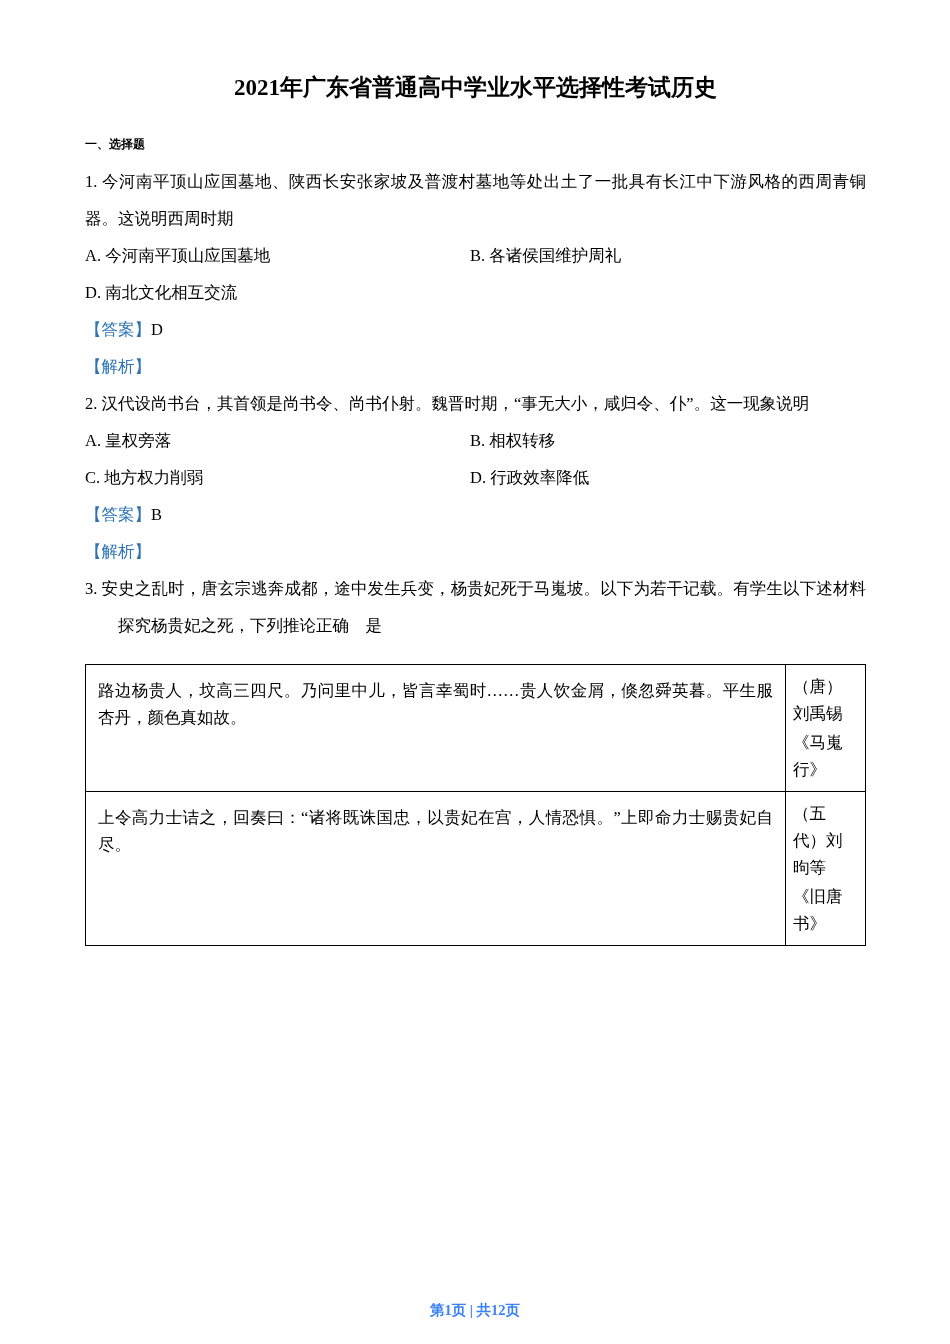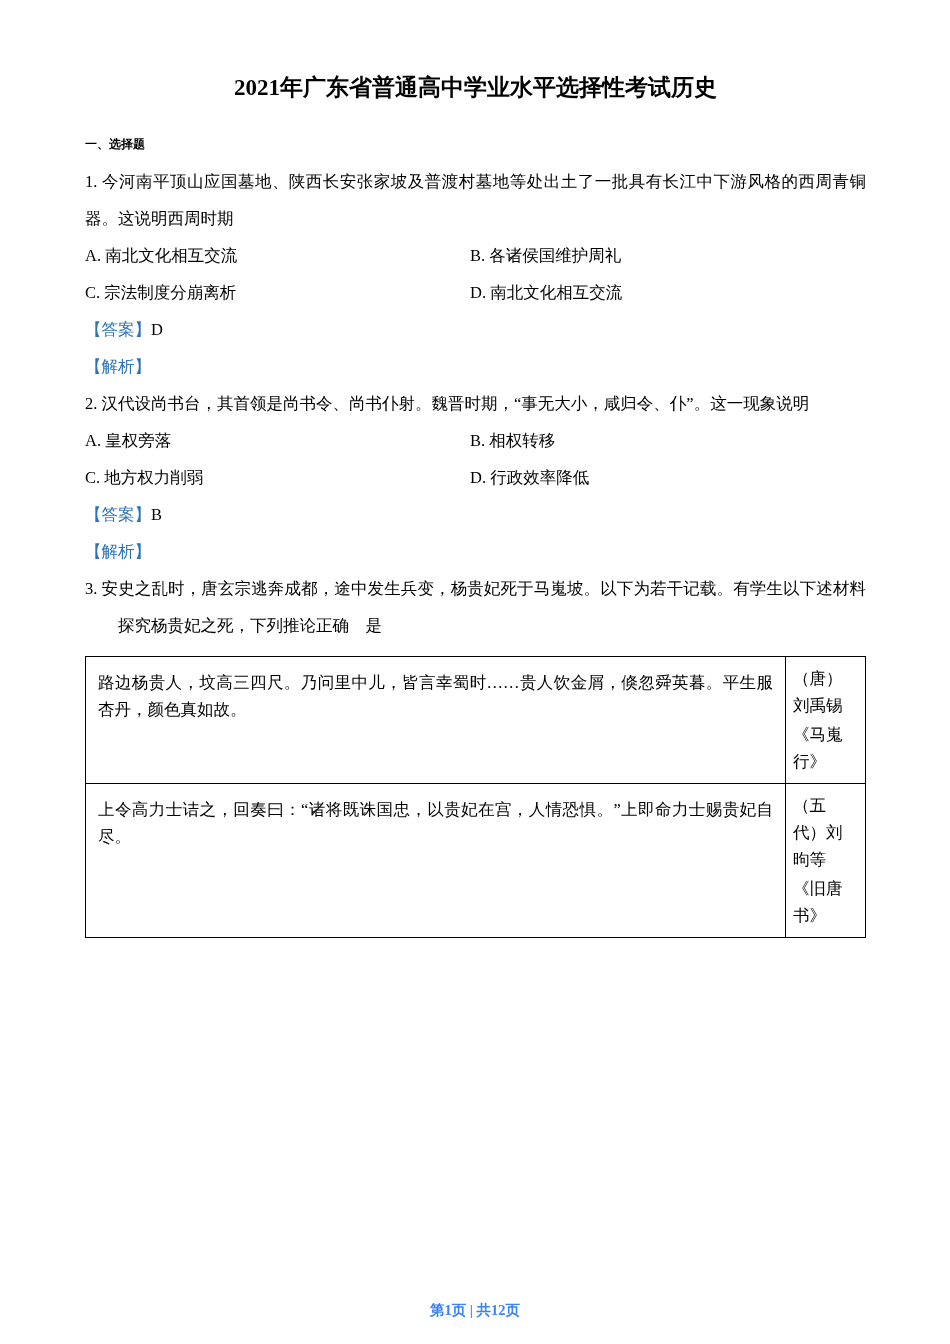"A. 南北文化相互交流" span.option { text: 南北文化相互交流 -> 今河南平顶山应国墓地 }
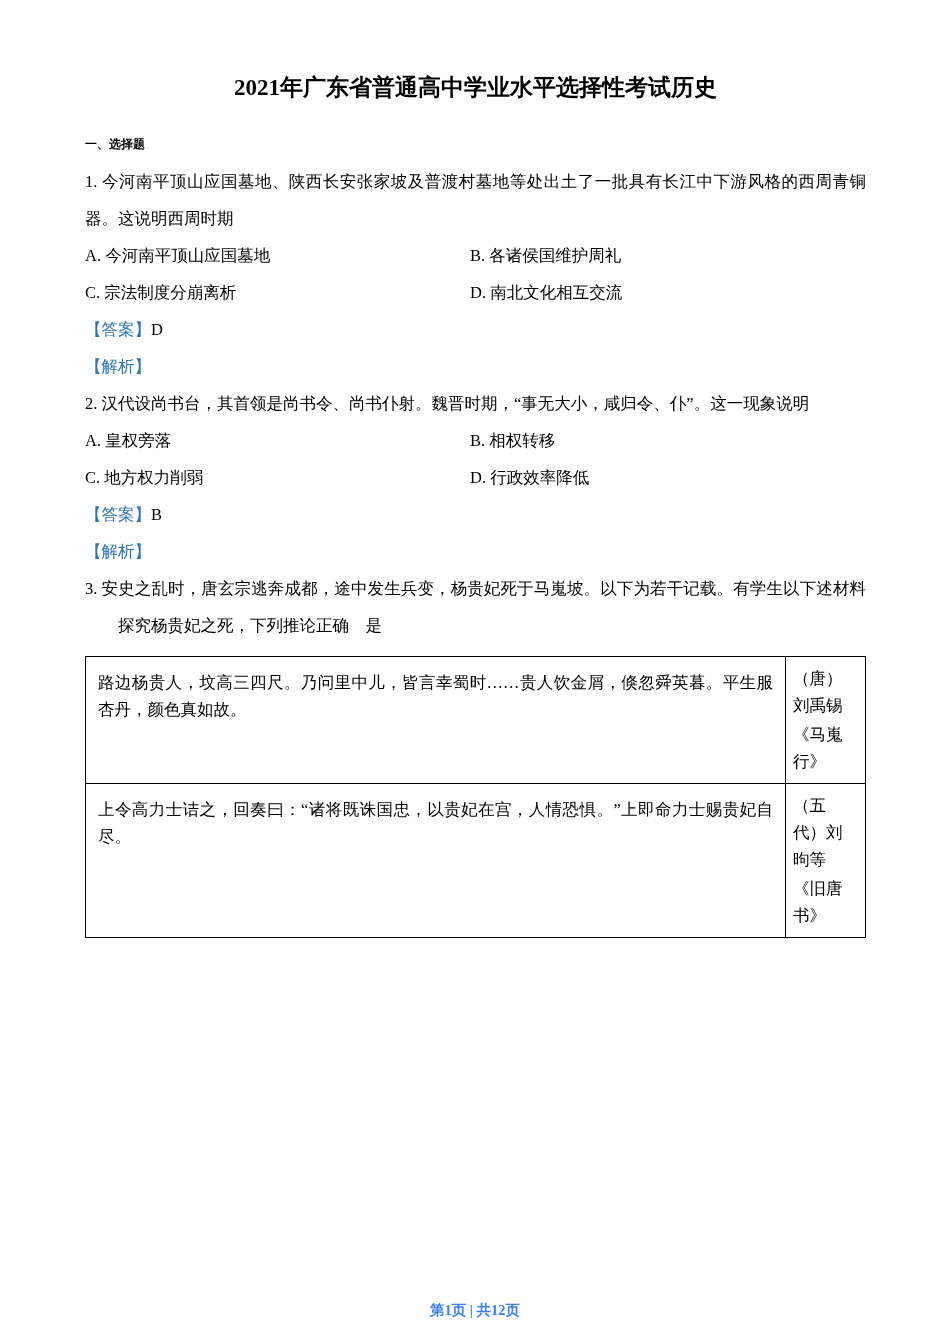"C. 宗法制度分崩离析" span.option { html: <span>C. 宗法制度分崩离析</span> -> none }
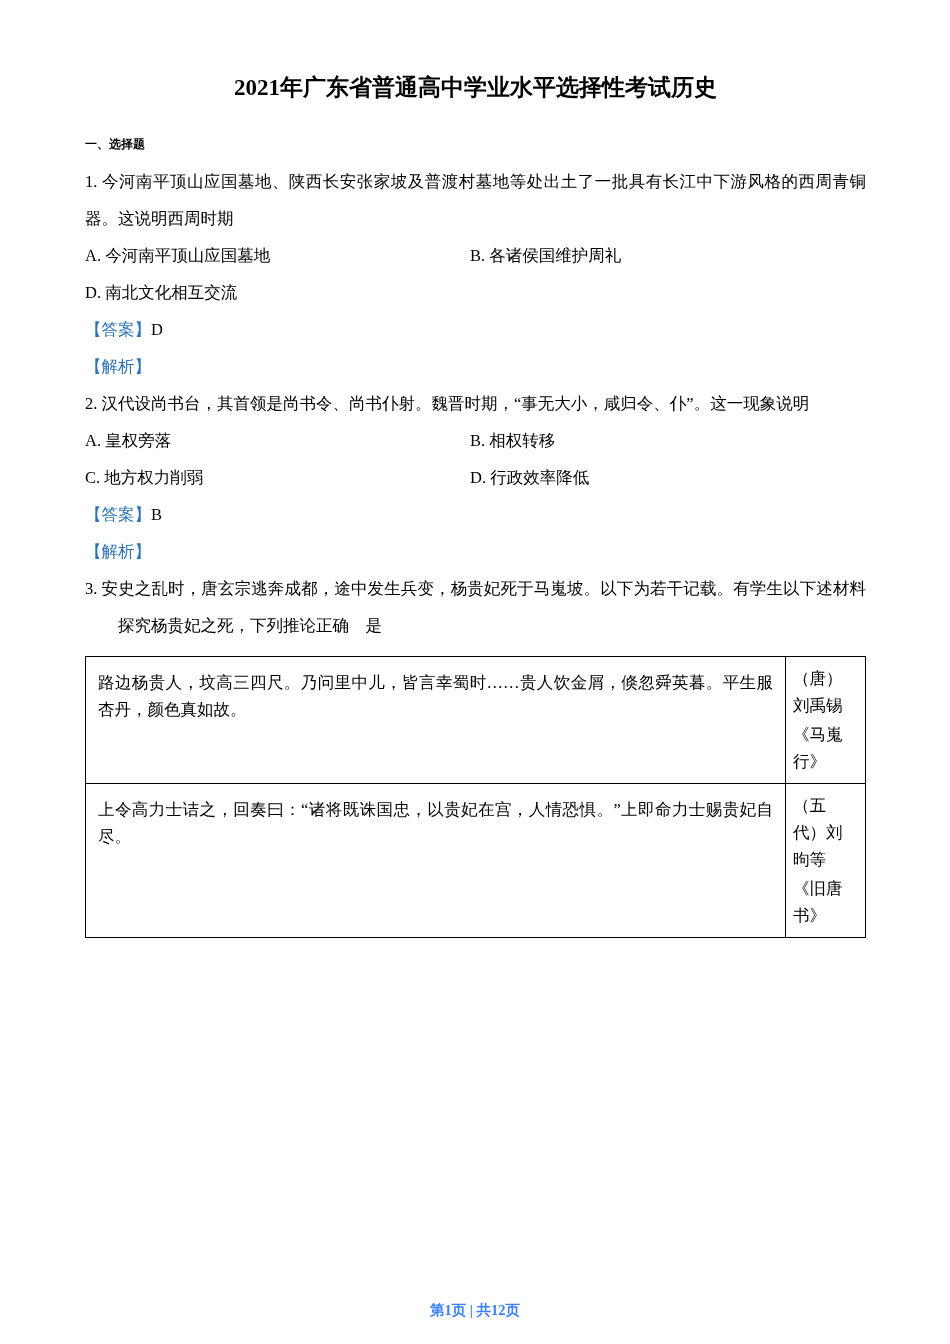"路边杨贵人，坟高三四尺。乃问里中儿，皆言幸蜀时……贵人饮金屑，倏忽舜英暮。平生服" .sources-table { margin-top: 12px -> 20px }
